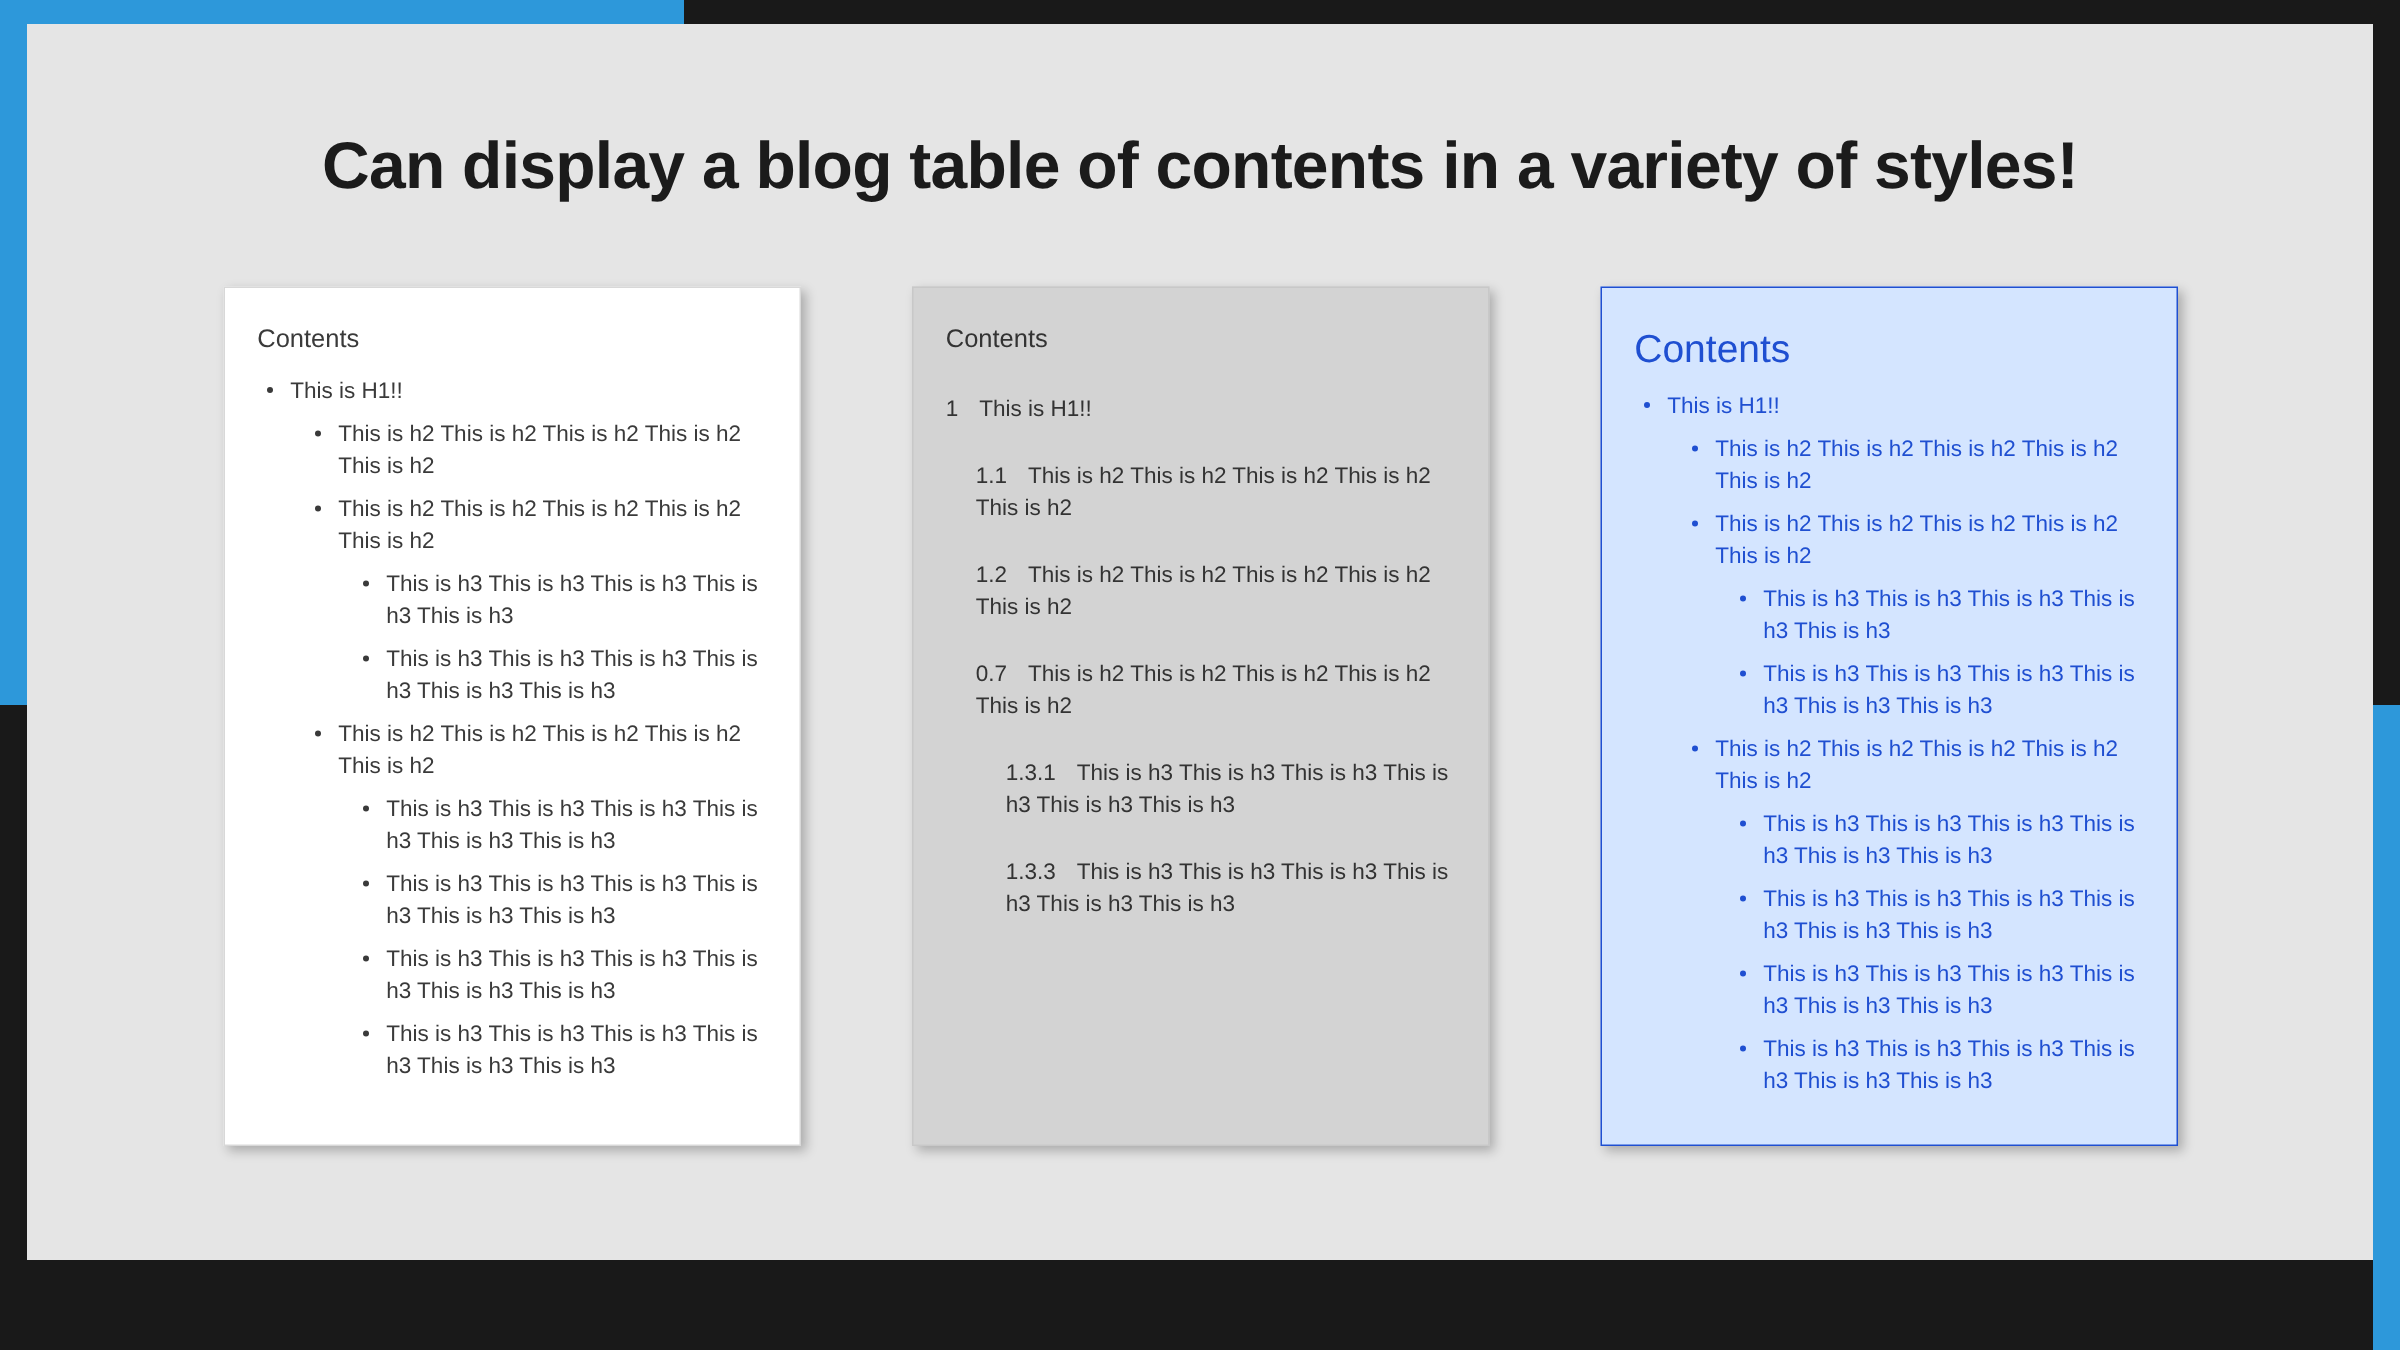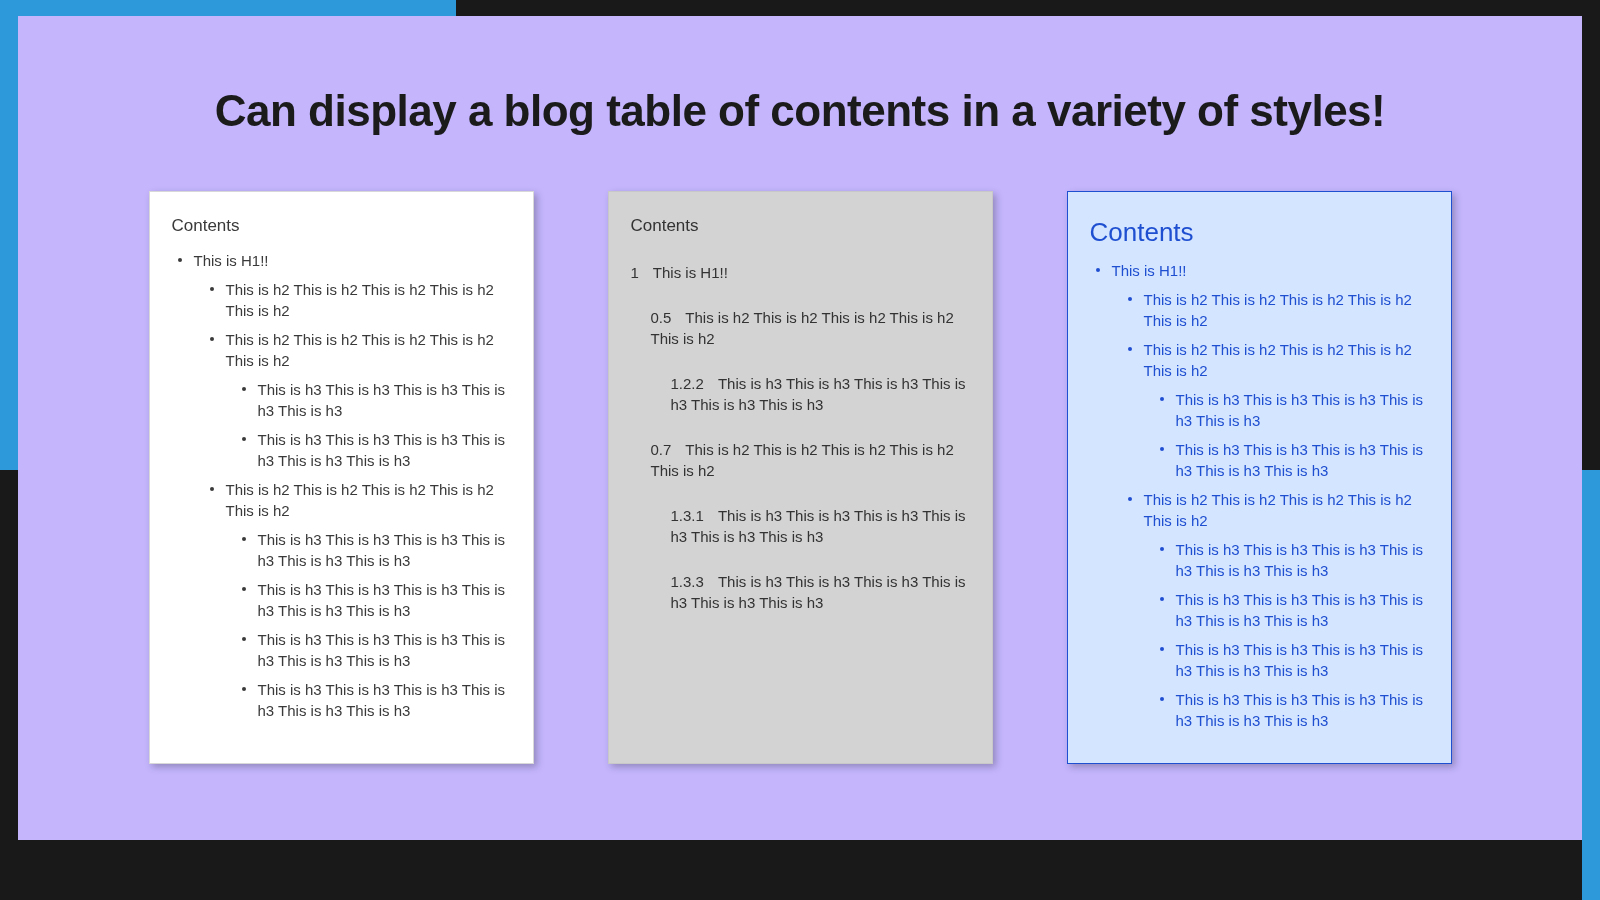"Can display a blog table" .page { background: #c4b5fd -> #e5e5e5 }
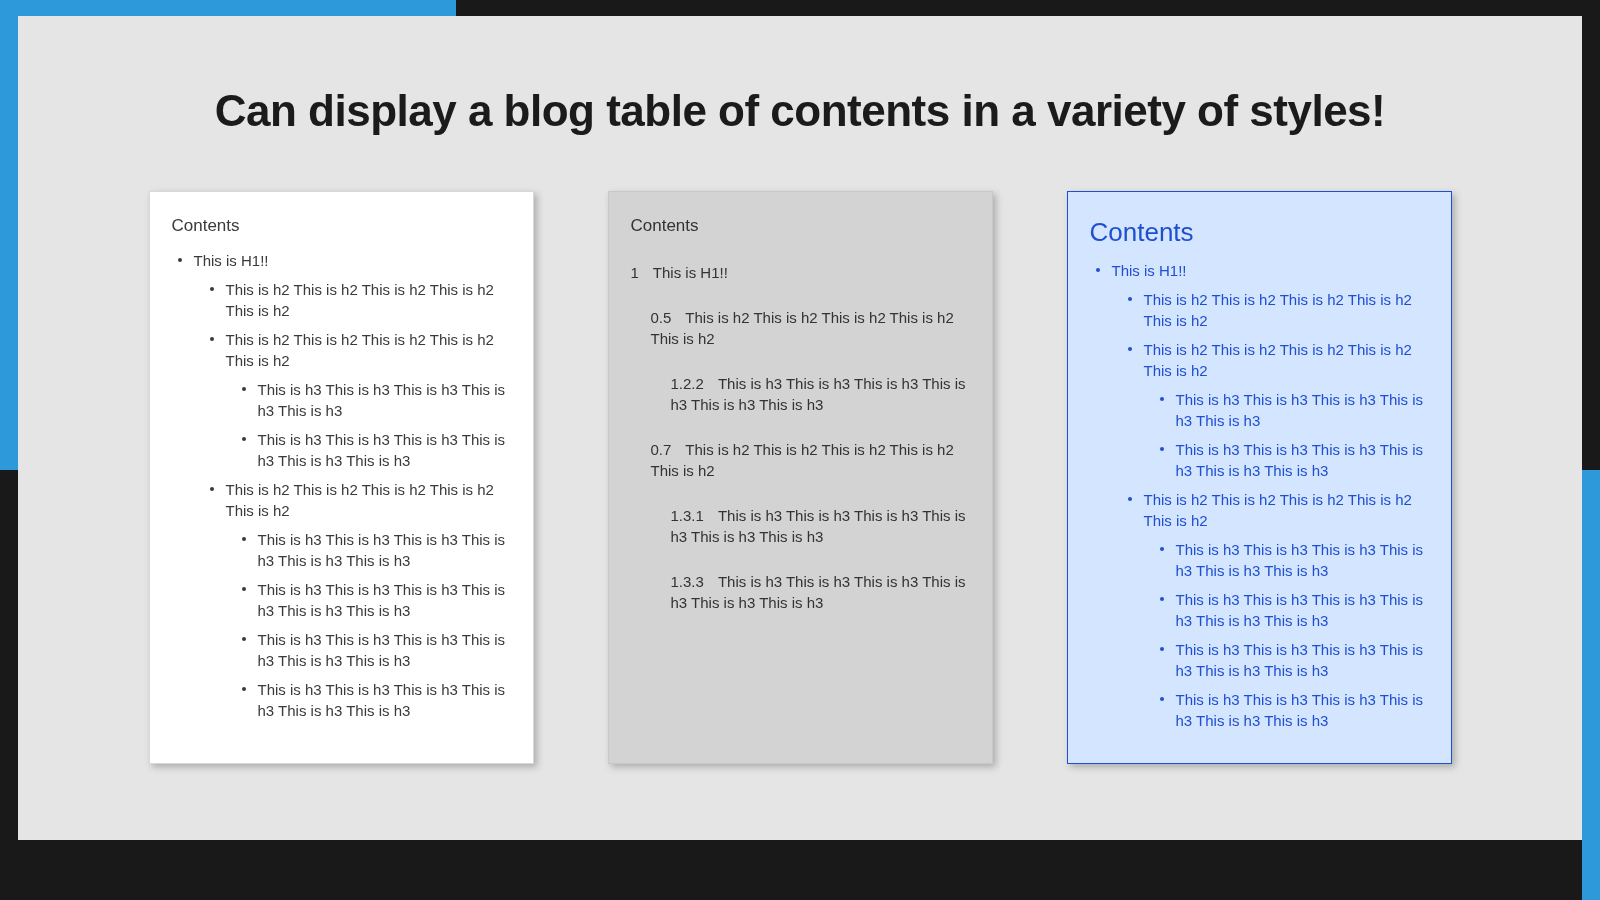"1.1 This is h2 This" div.row { html: none -> <div><span>1.1</span><a>This is h2 This is h2 This is h2 This is h2 This is h2</a></div> }
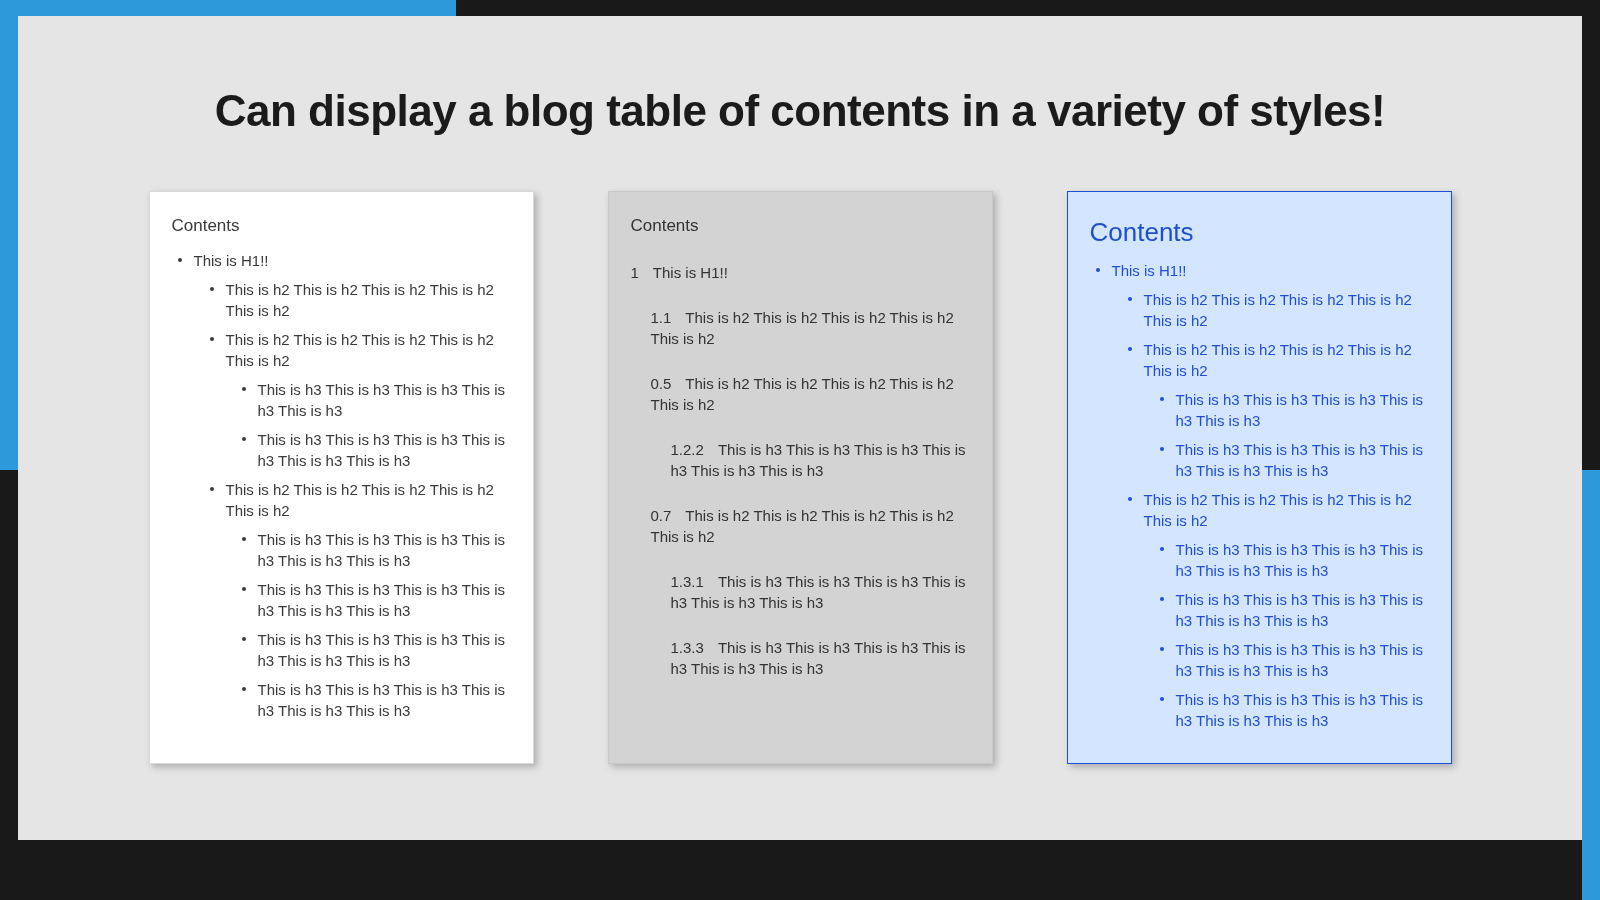"0.5" span.num { text: 0.5 -> 1.2 }
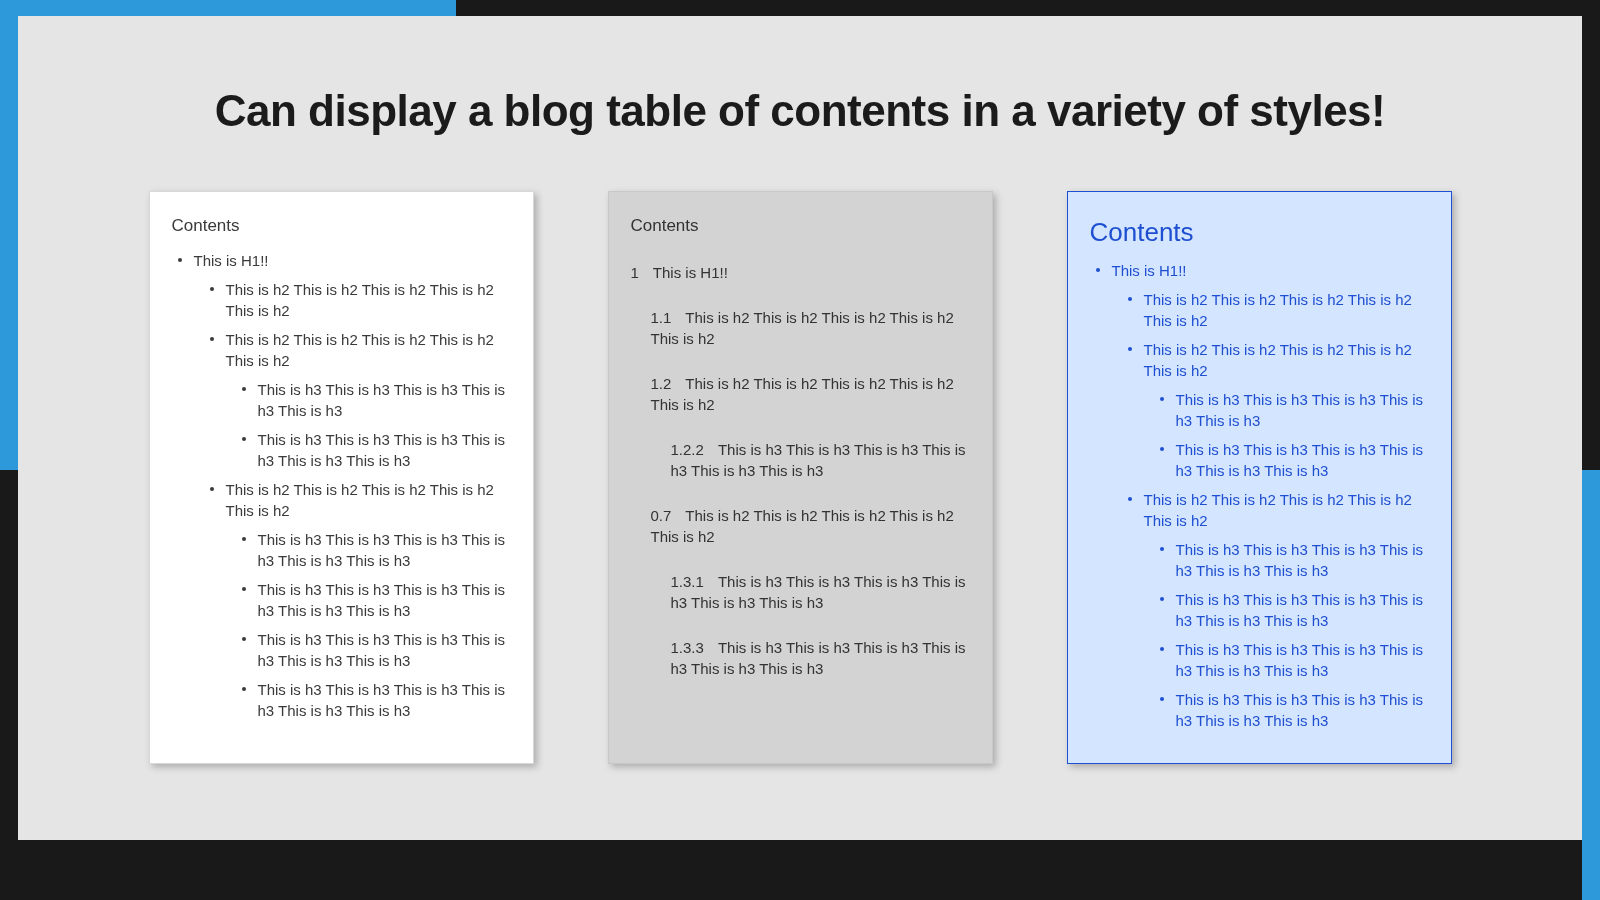"1.2.2 This is h3 This" div.row { html: <div><span>1.2.2</span><a>This is h3 This is h3 This is h3 This is h3 This is h3 This is h3</a></div> -> none }
